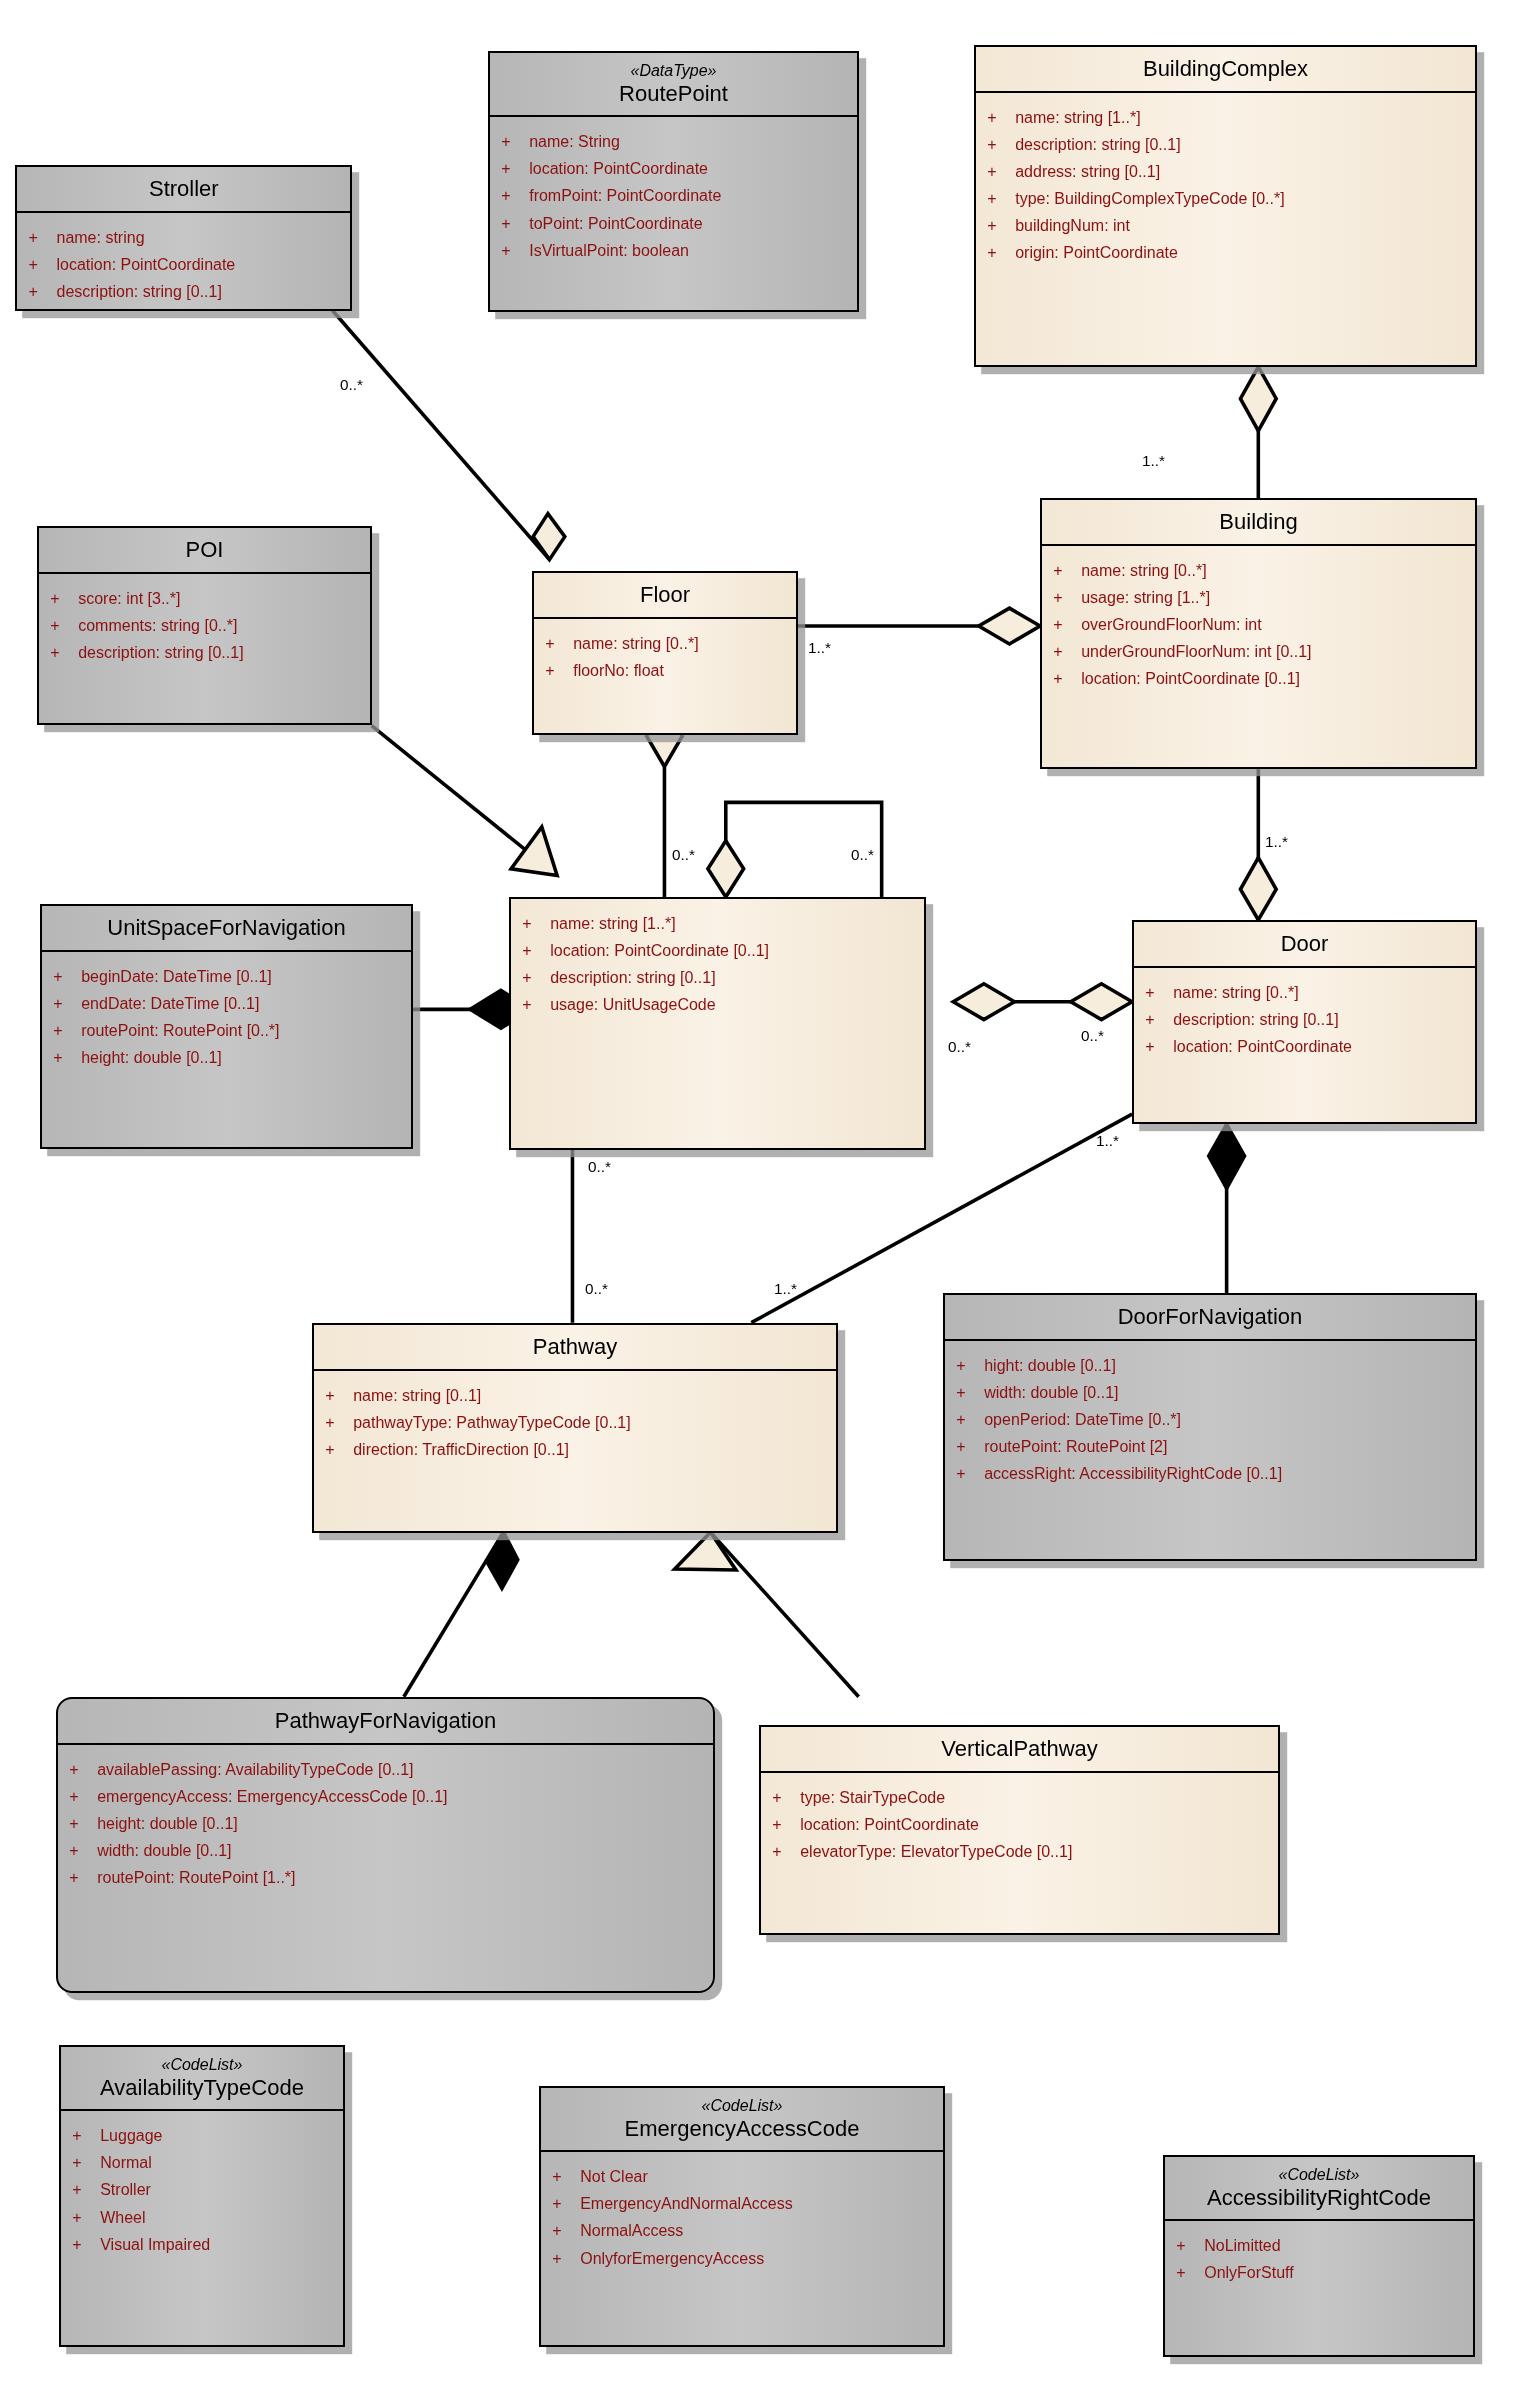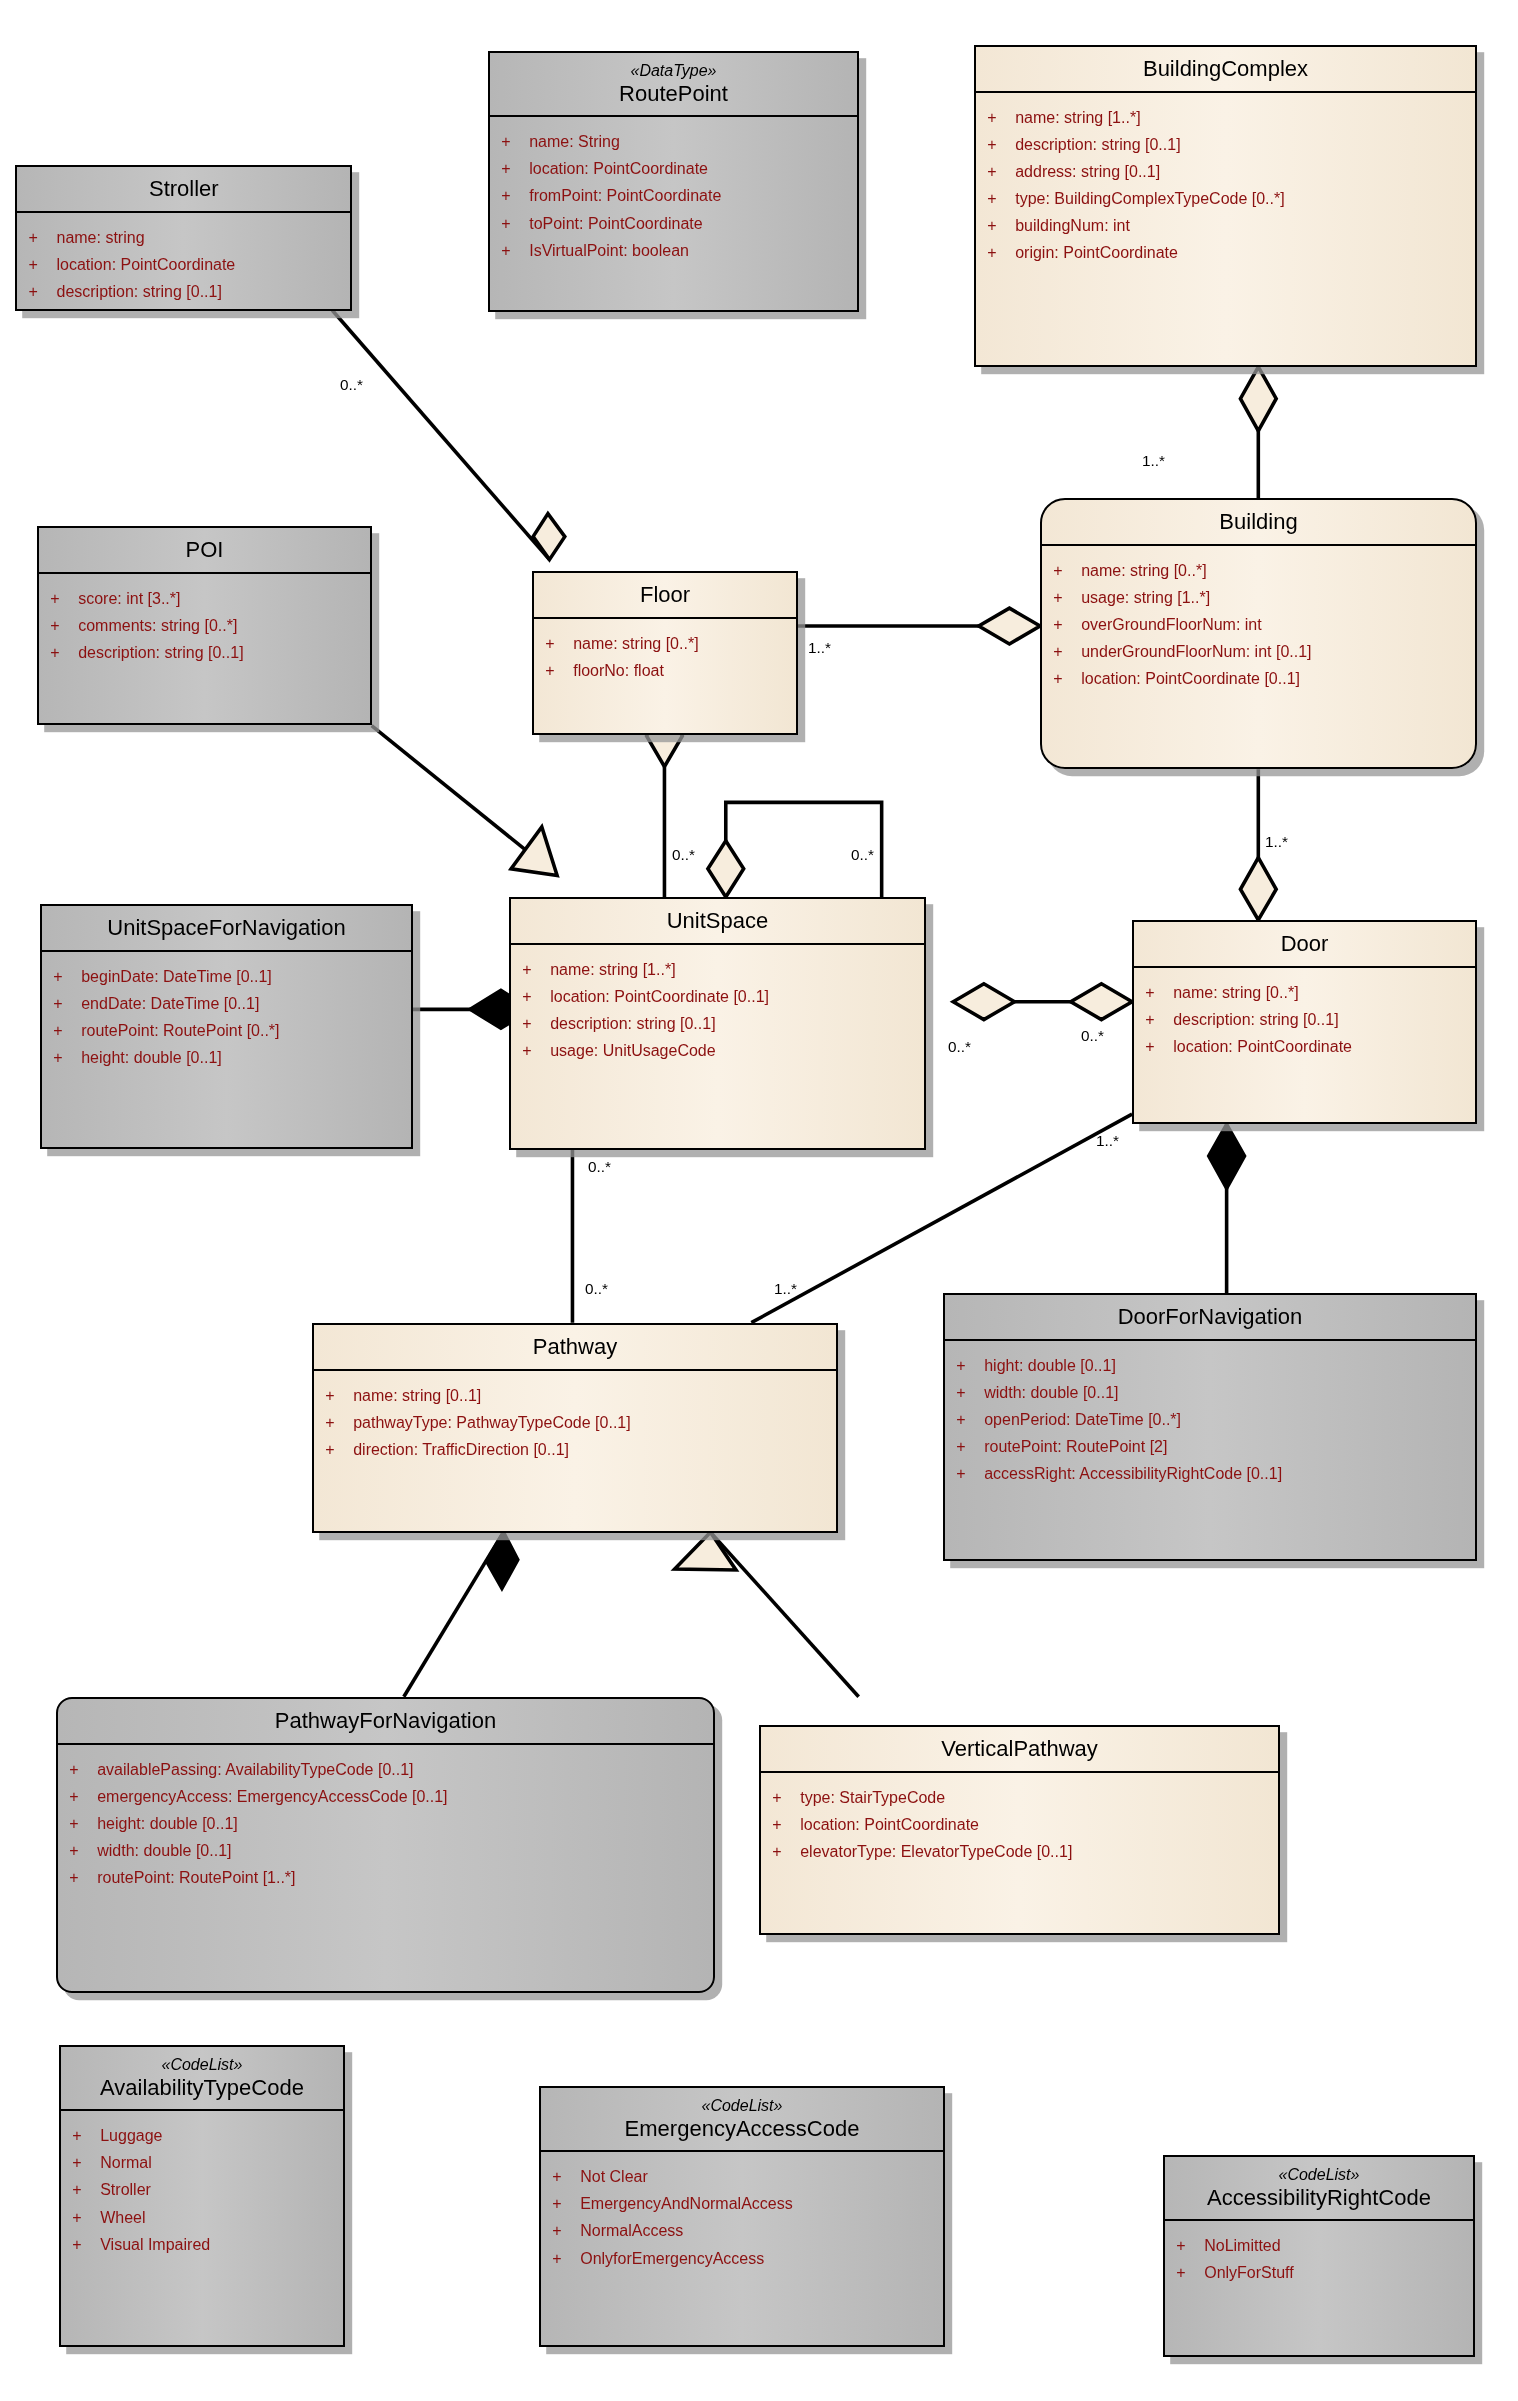"Building" div.uml-class { border-radius: 25px -> none }
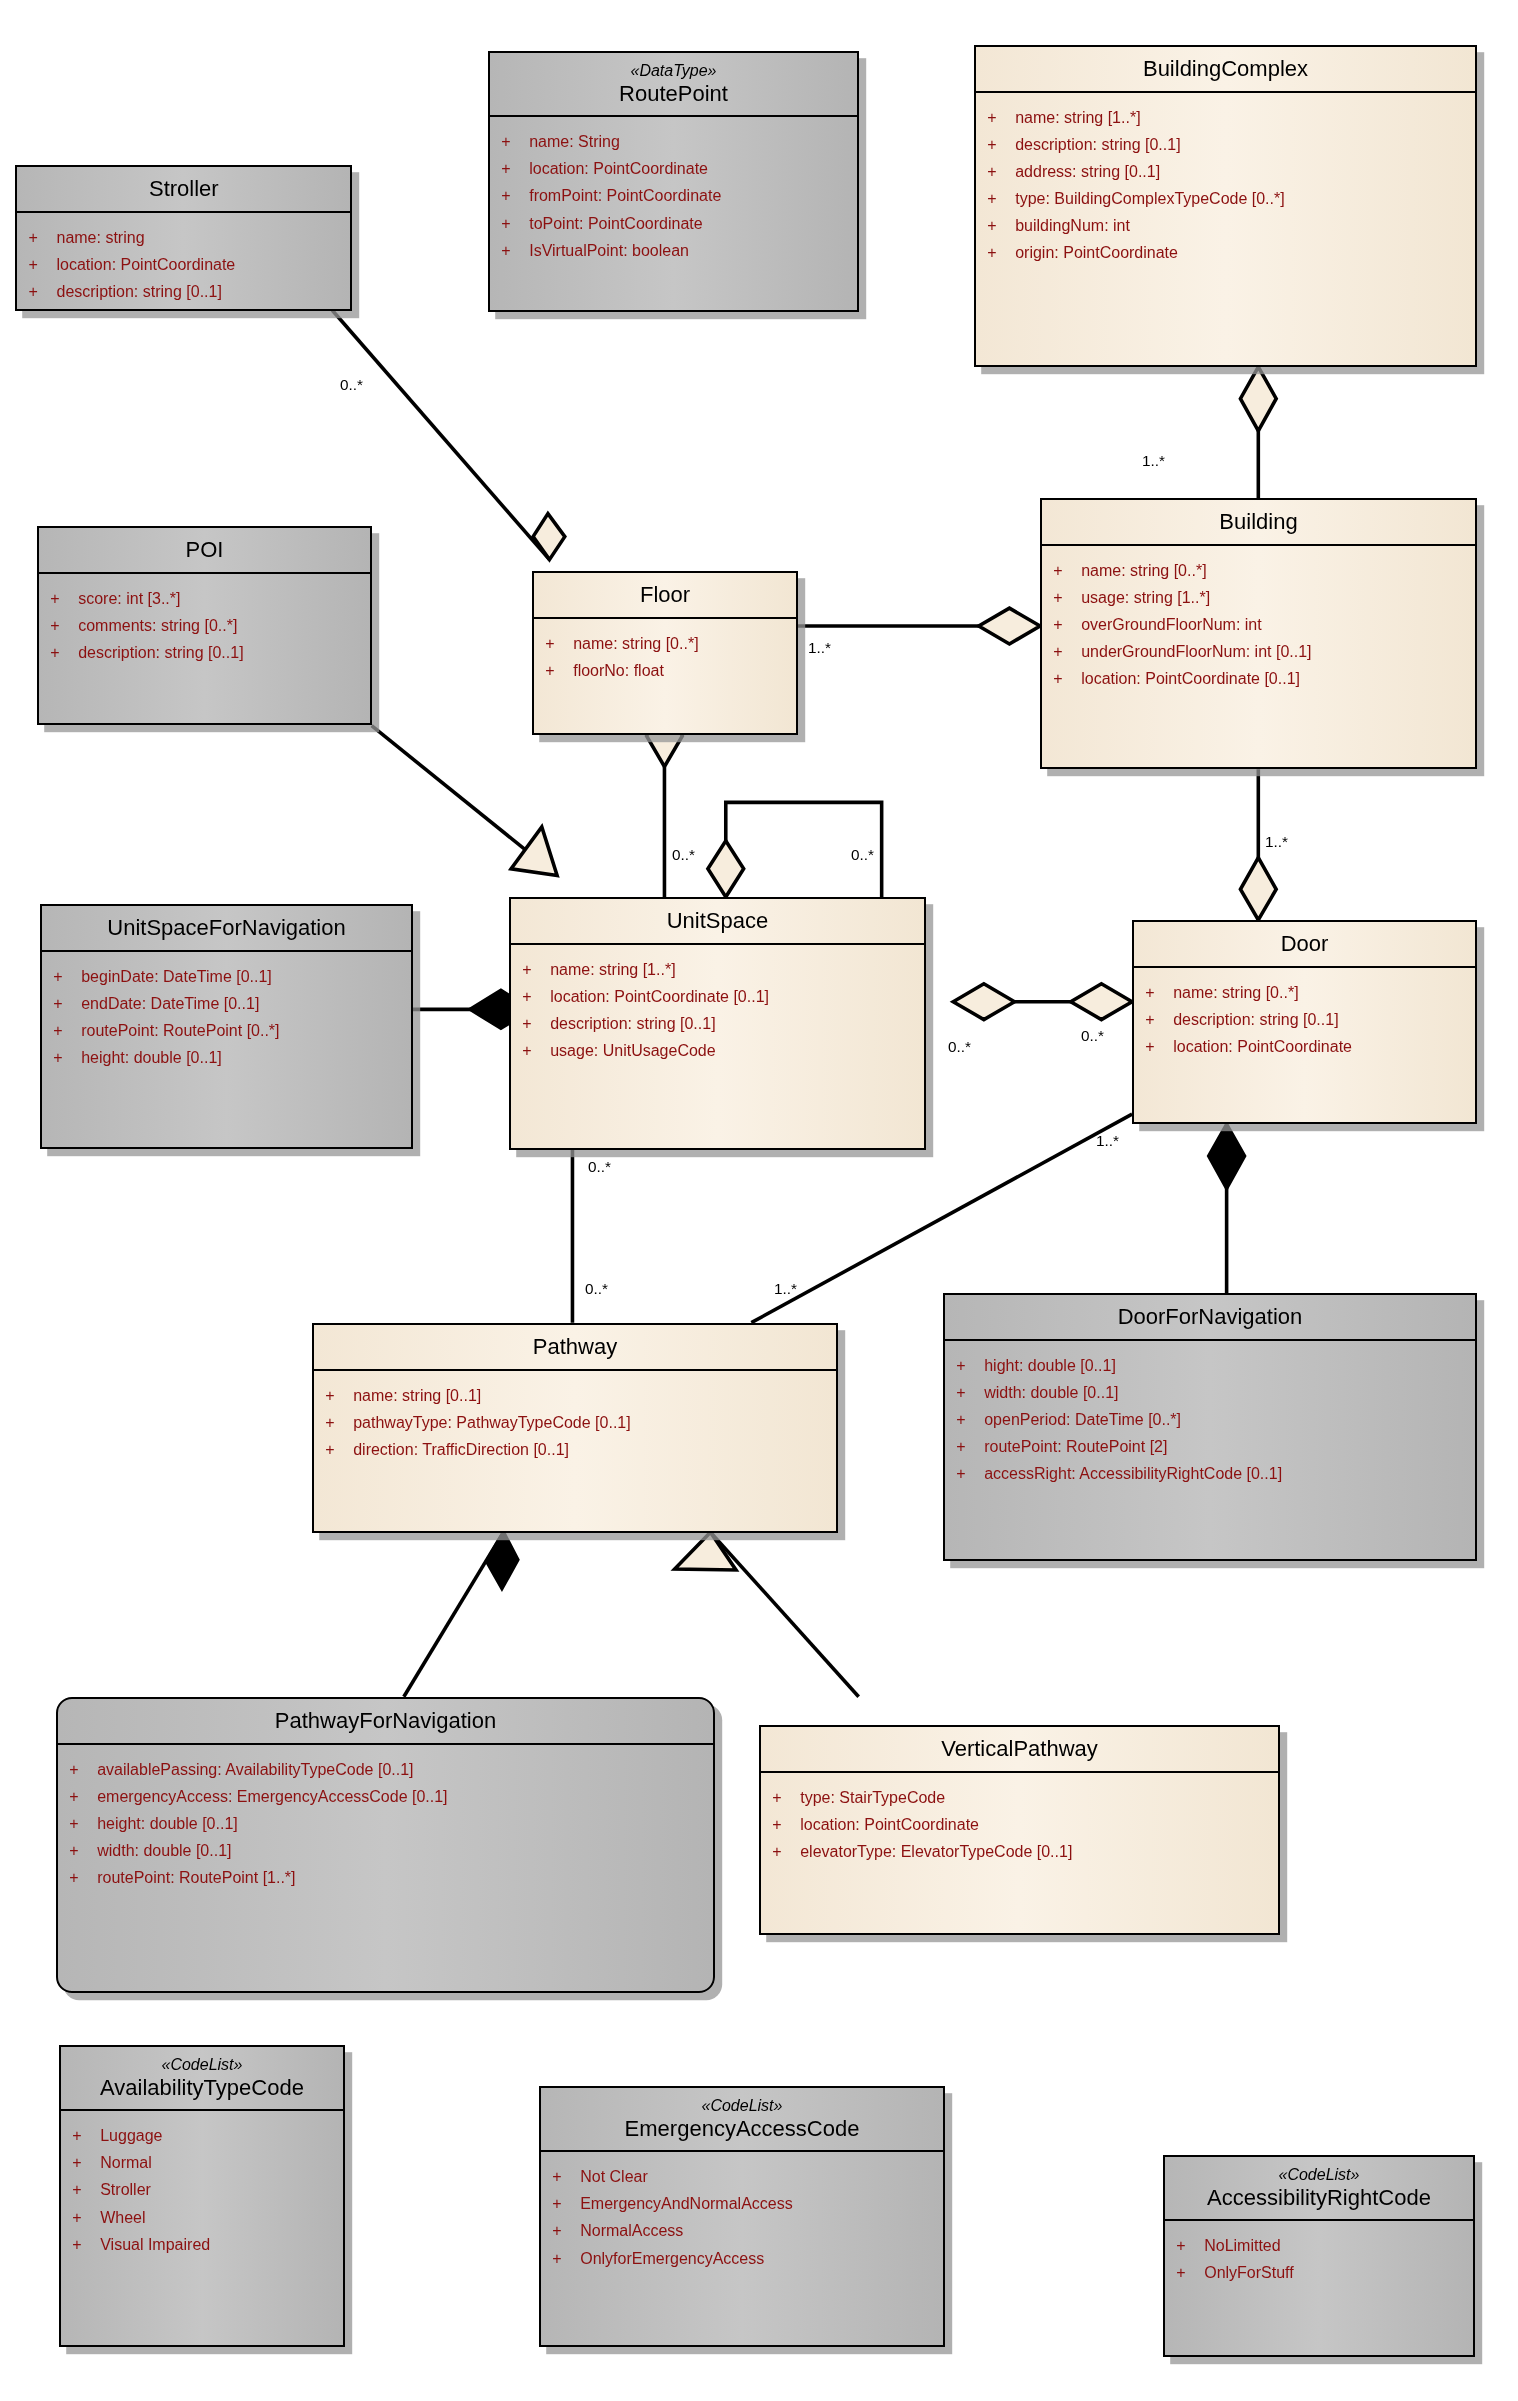"UnitSpace" div.cls-head { html: <div> <div>UnitSpace</div> </div> -> none }
